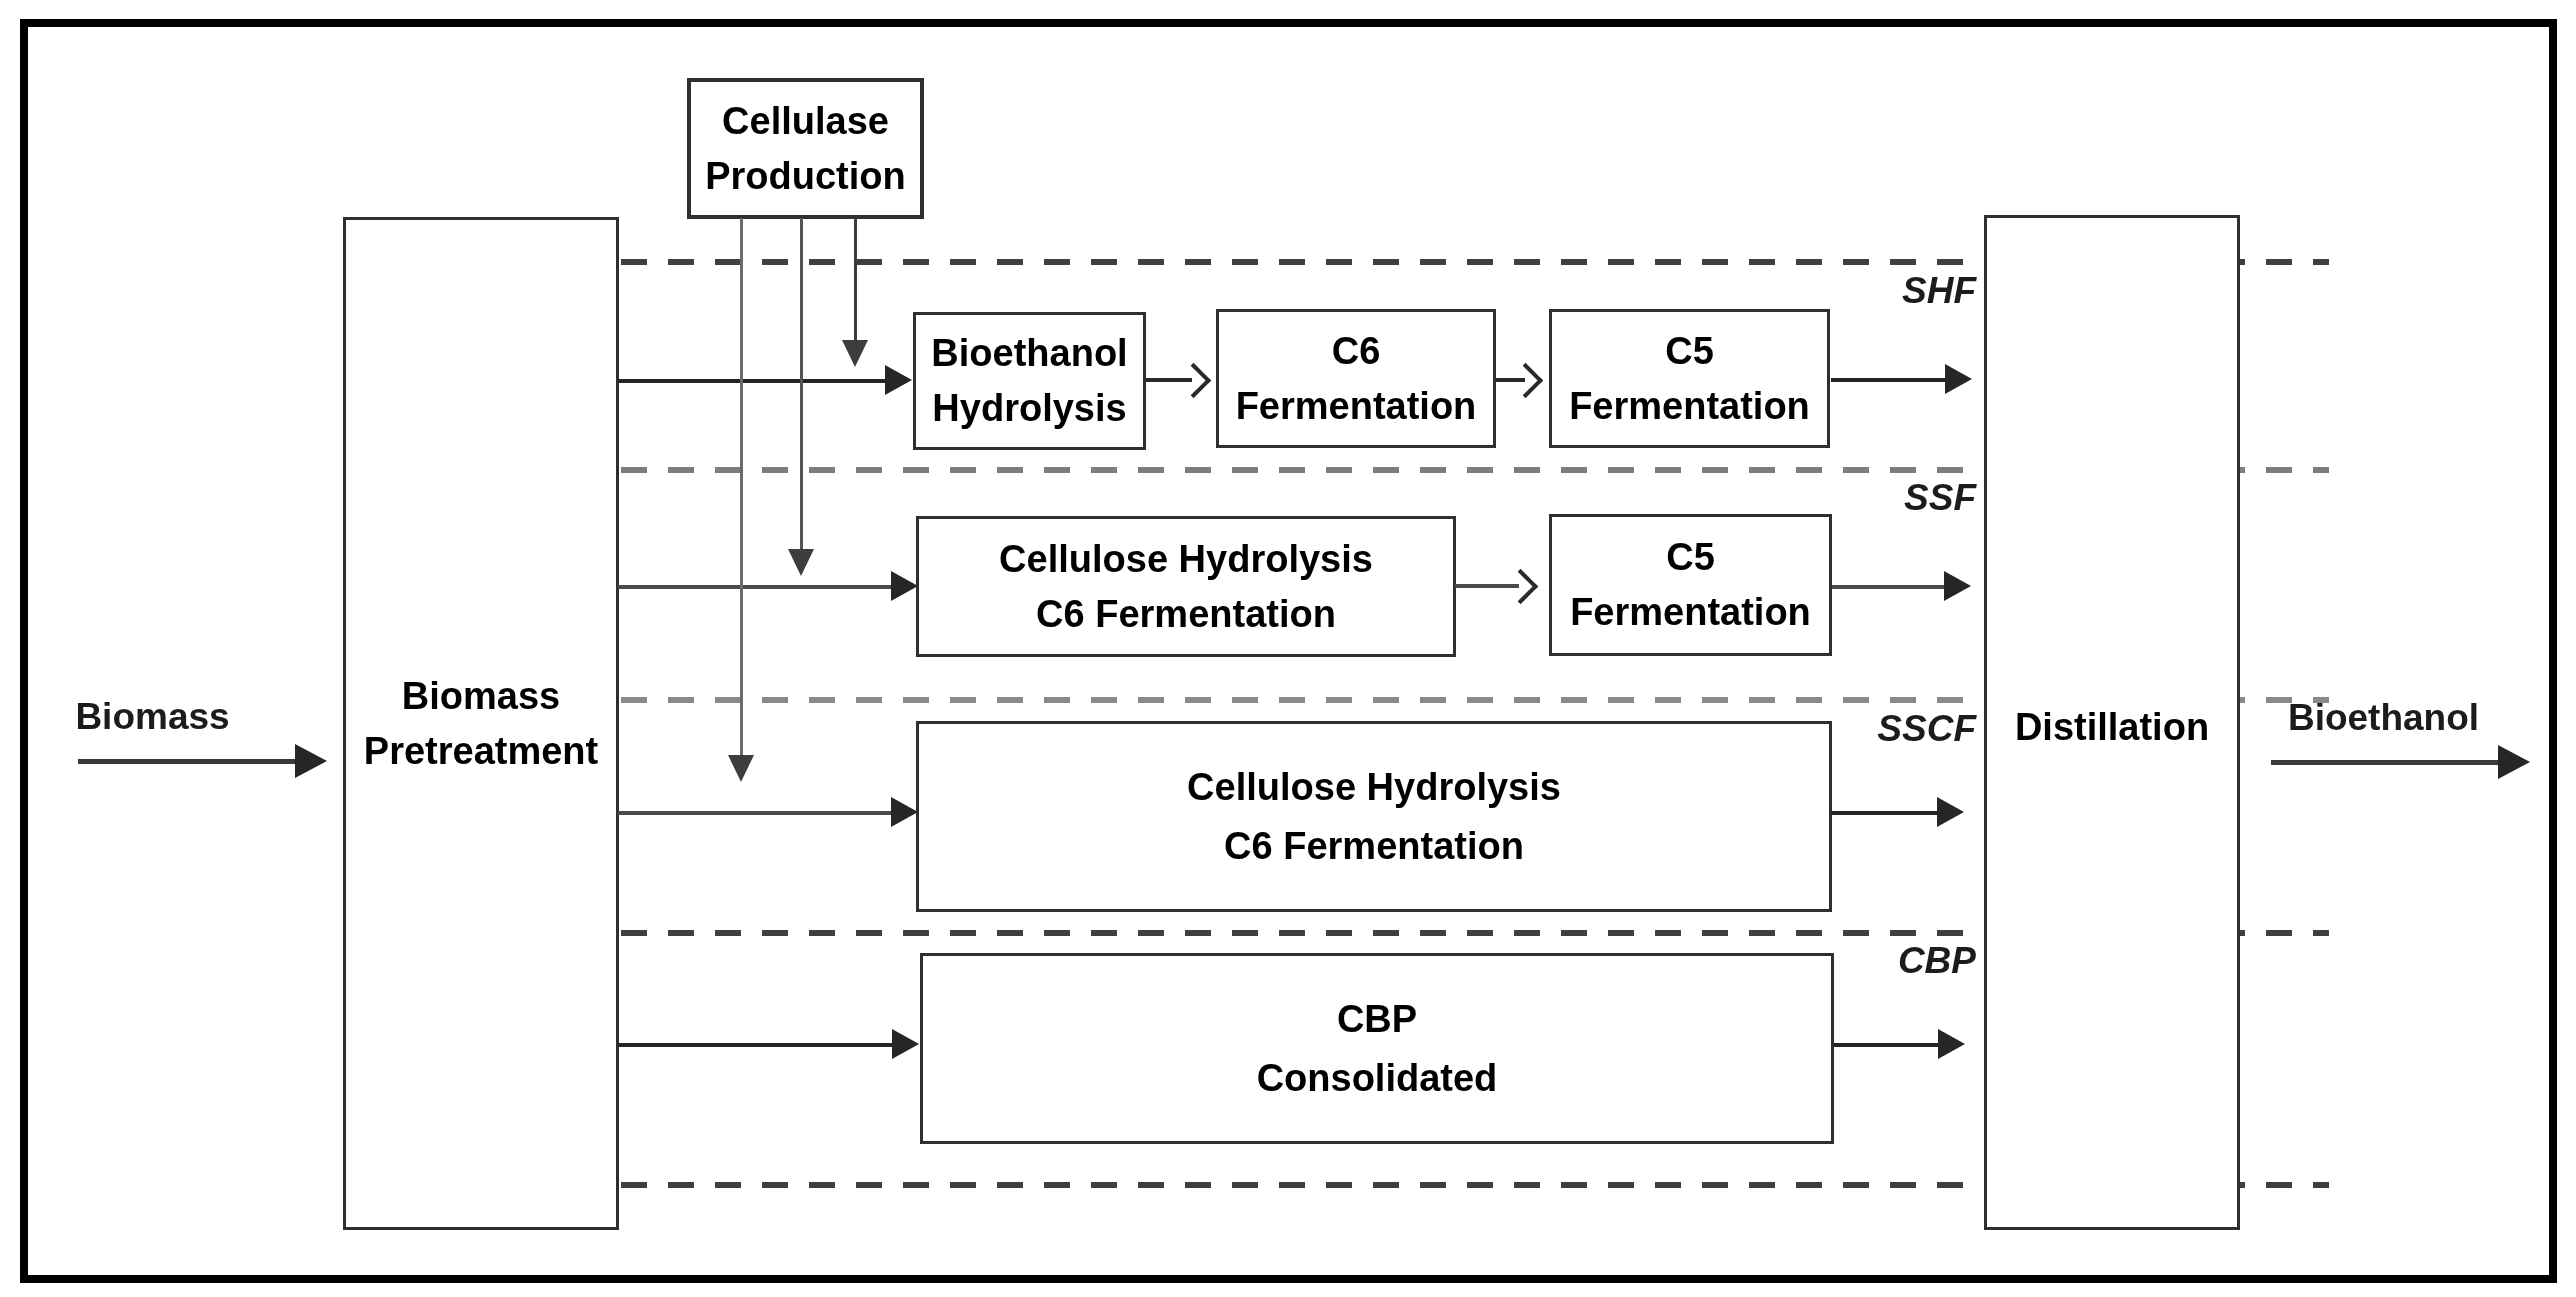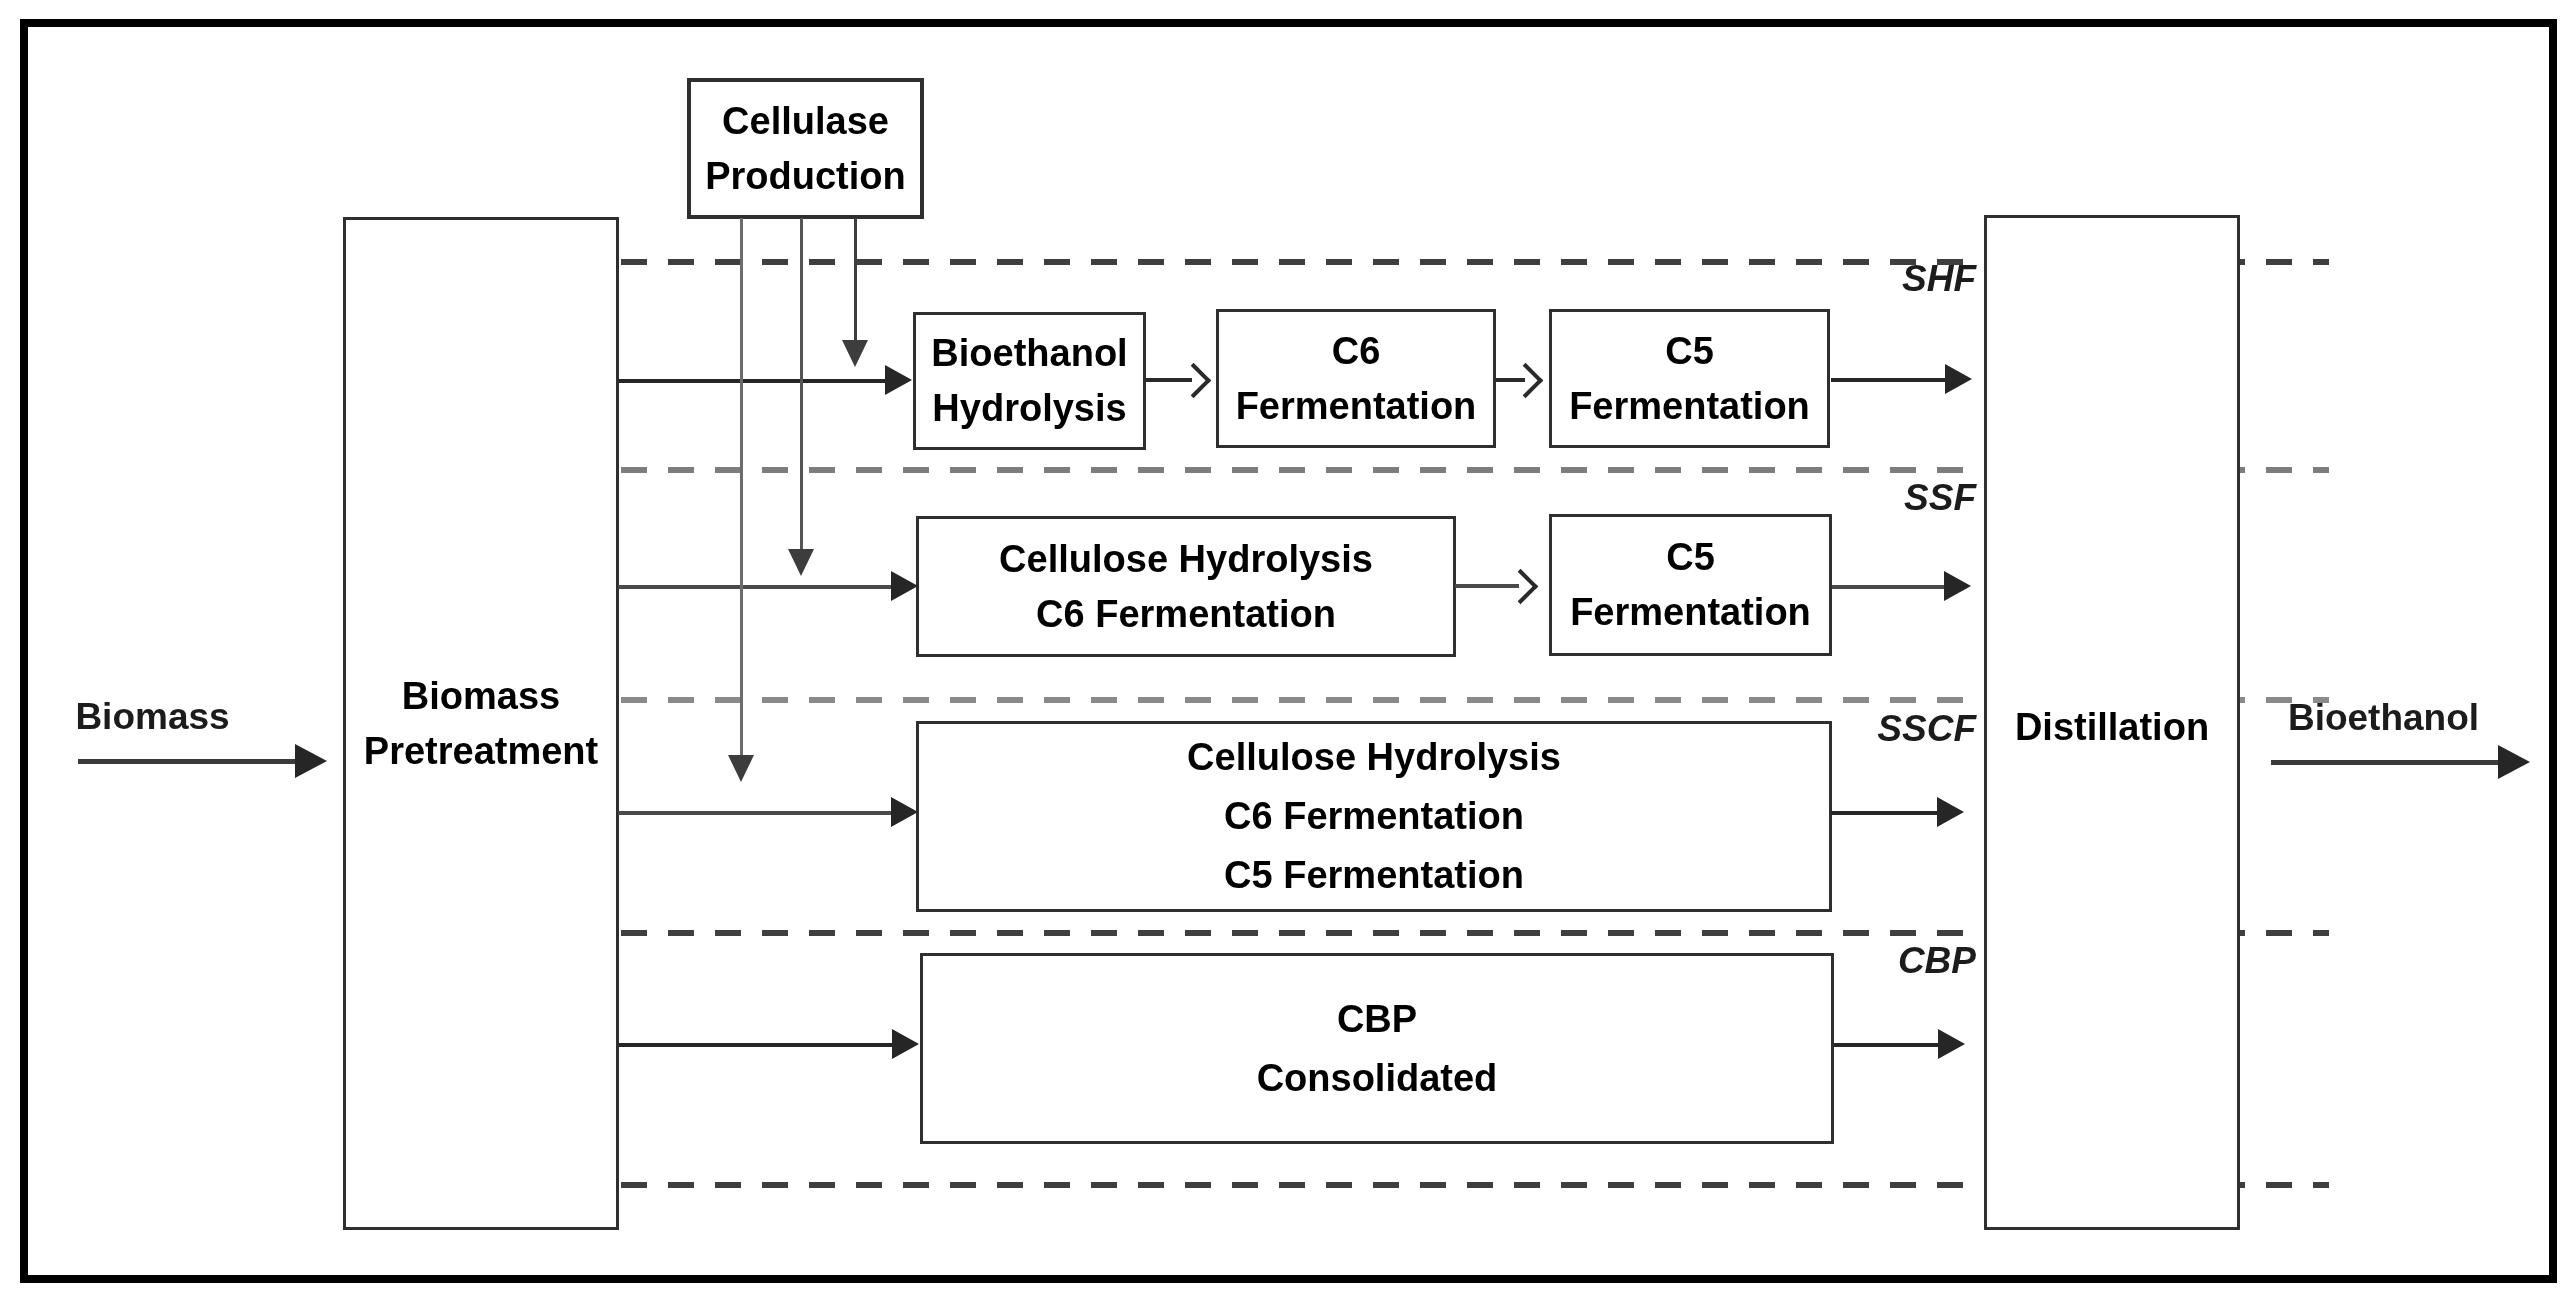"SHF" #lbl-shf { top: 258px -> 270px }
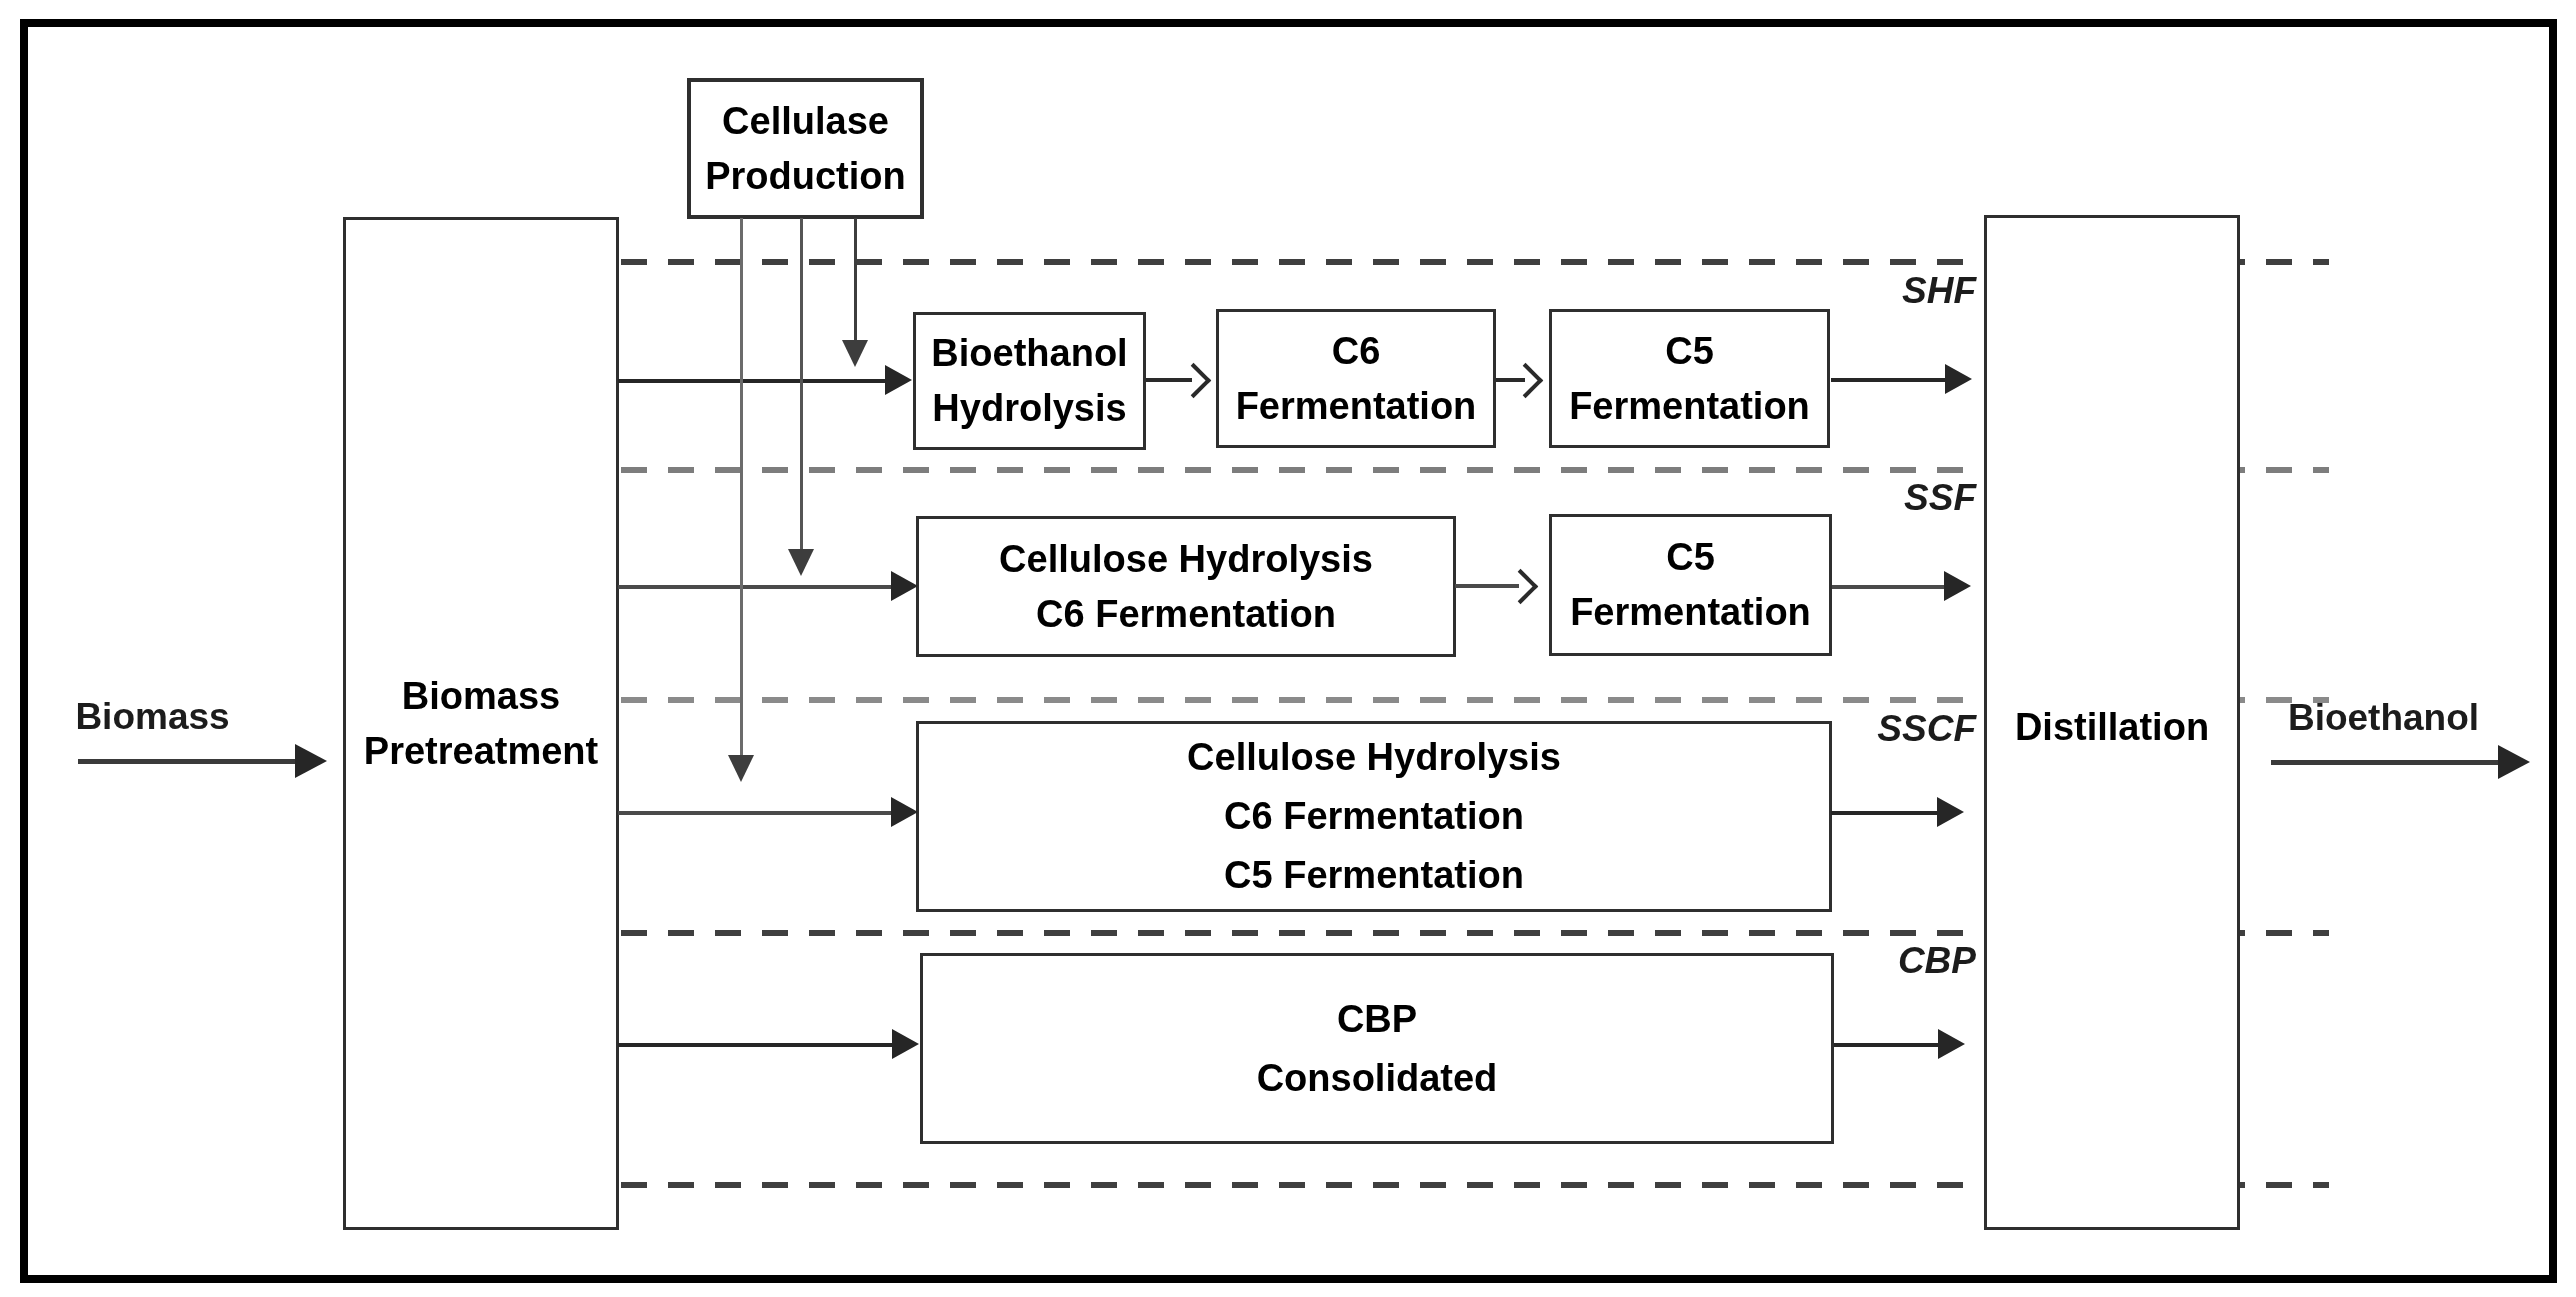"C5 Fermentation" div.bl { html: <div>C5 Fermentation</div> -> none }
